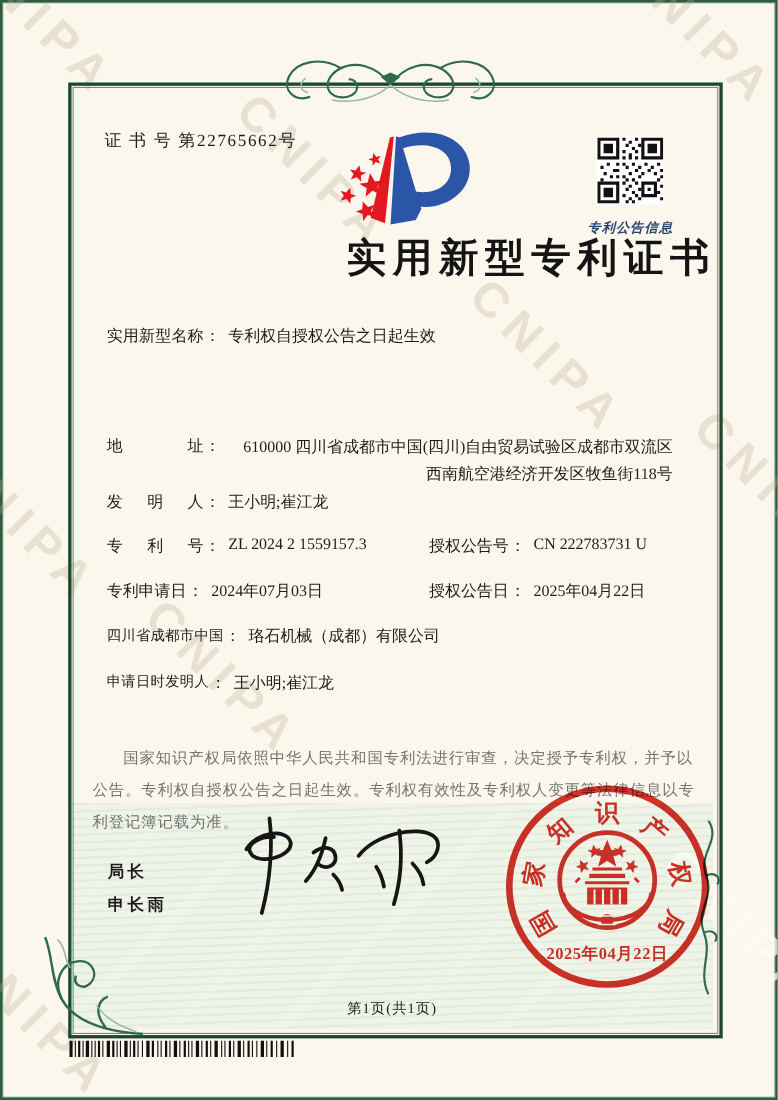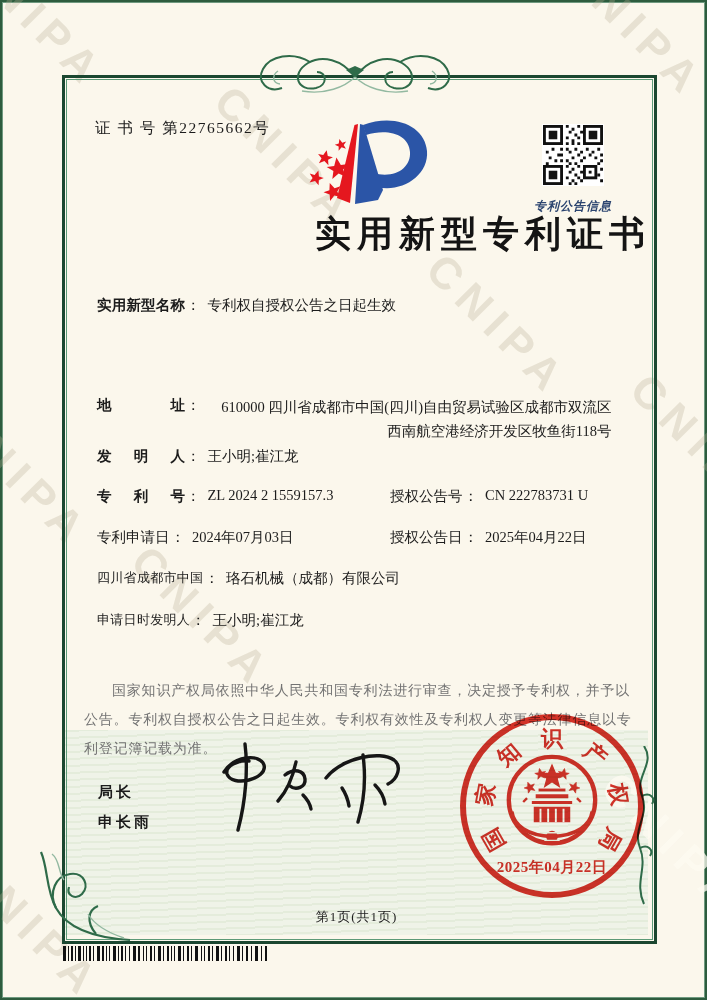"实用新型名称" .lbl { font-weight: bold -> none }
